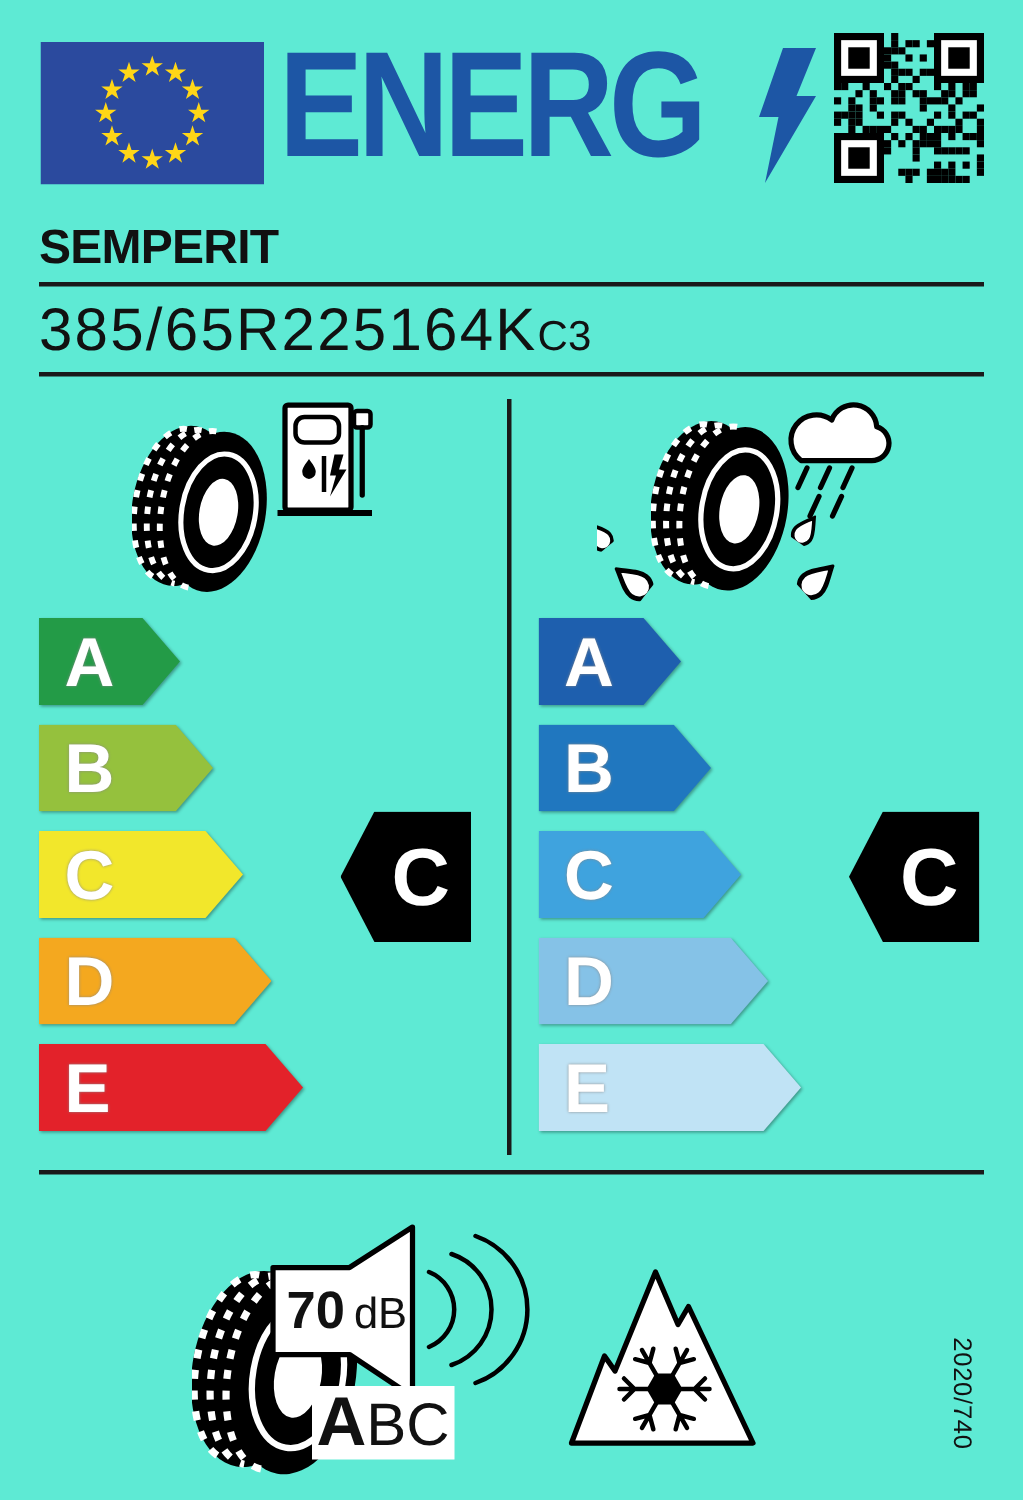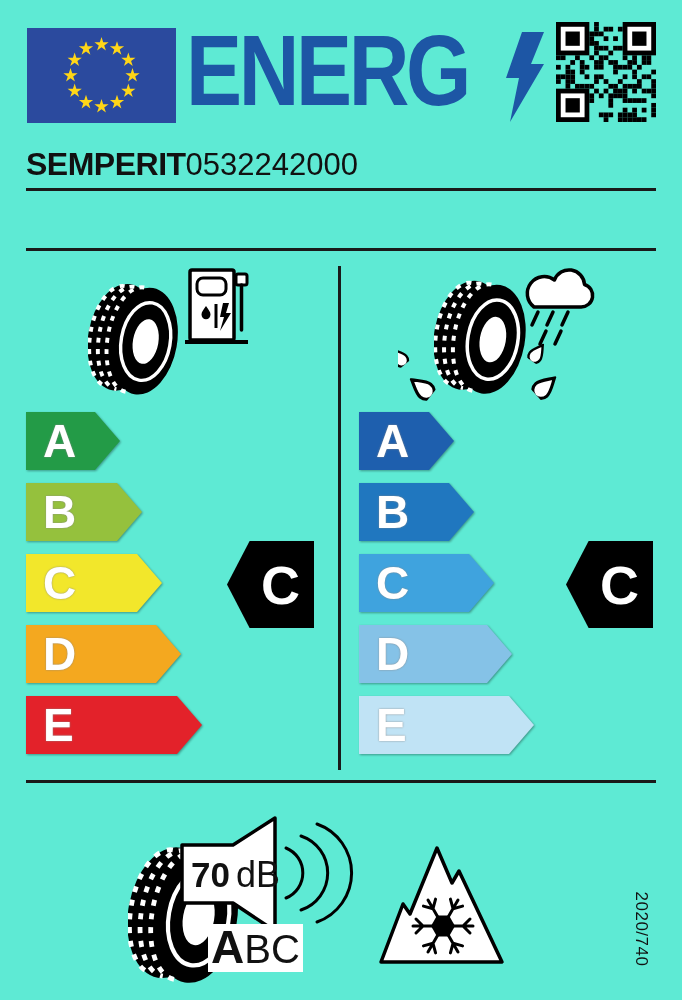"0532242000" span { html: <span>0532242000</span> -> none }
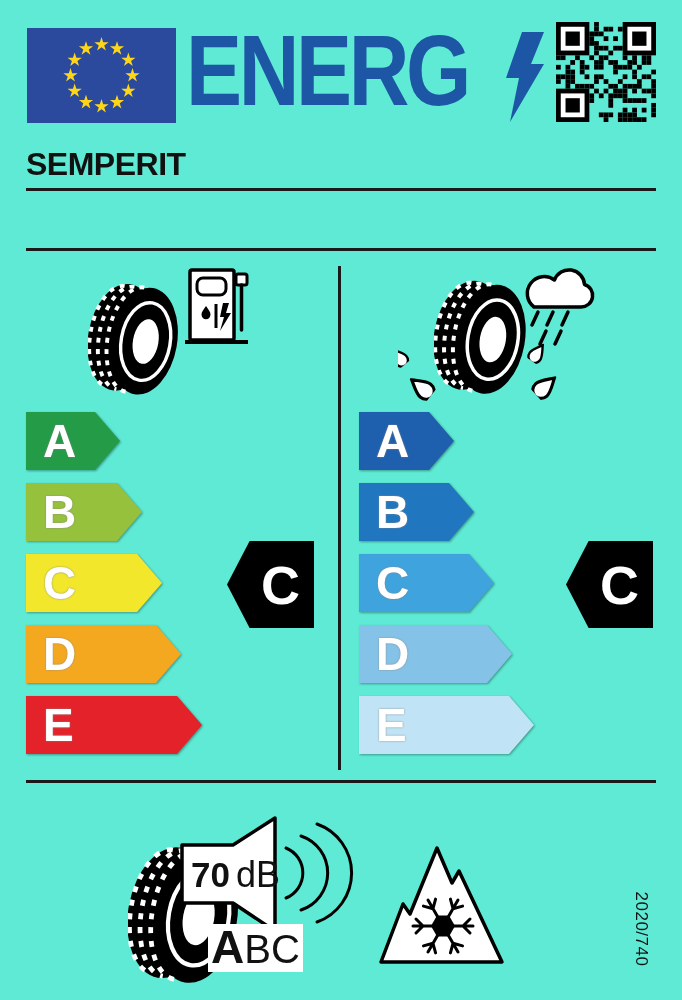"385/65R225164K" div.row { html: none -> <div> <span>385/65R225164K</span> <span>C3</span> </div> }
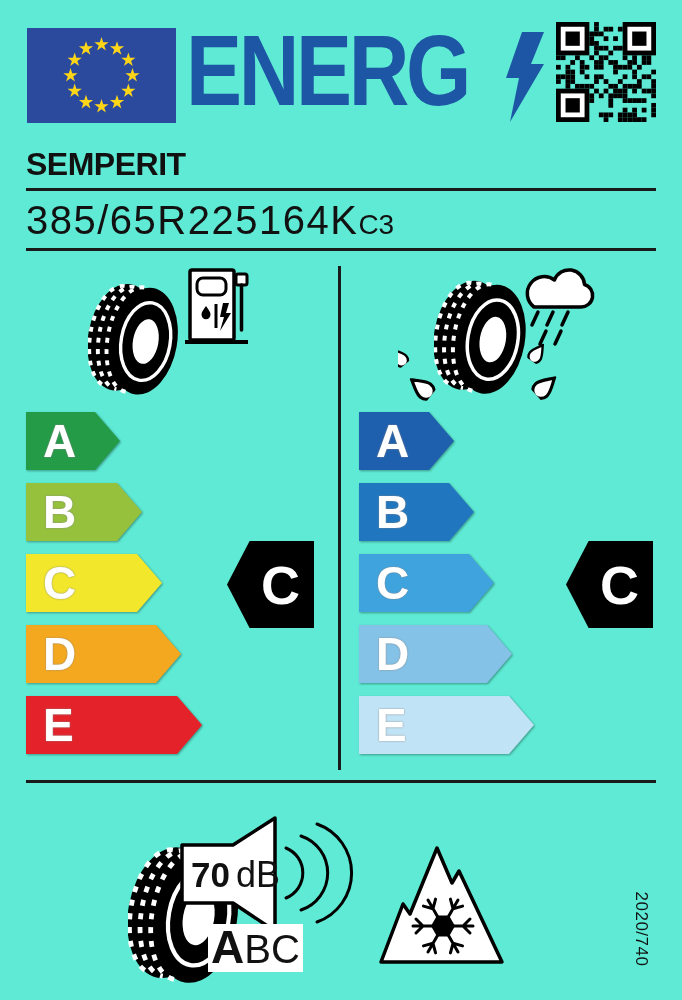"dB" #noise-unit { font-size: 36px -> 29px }
